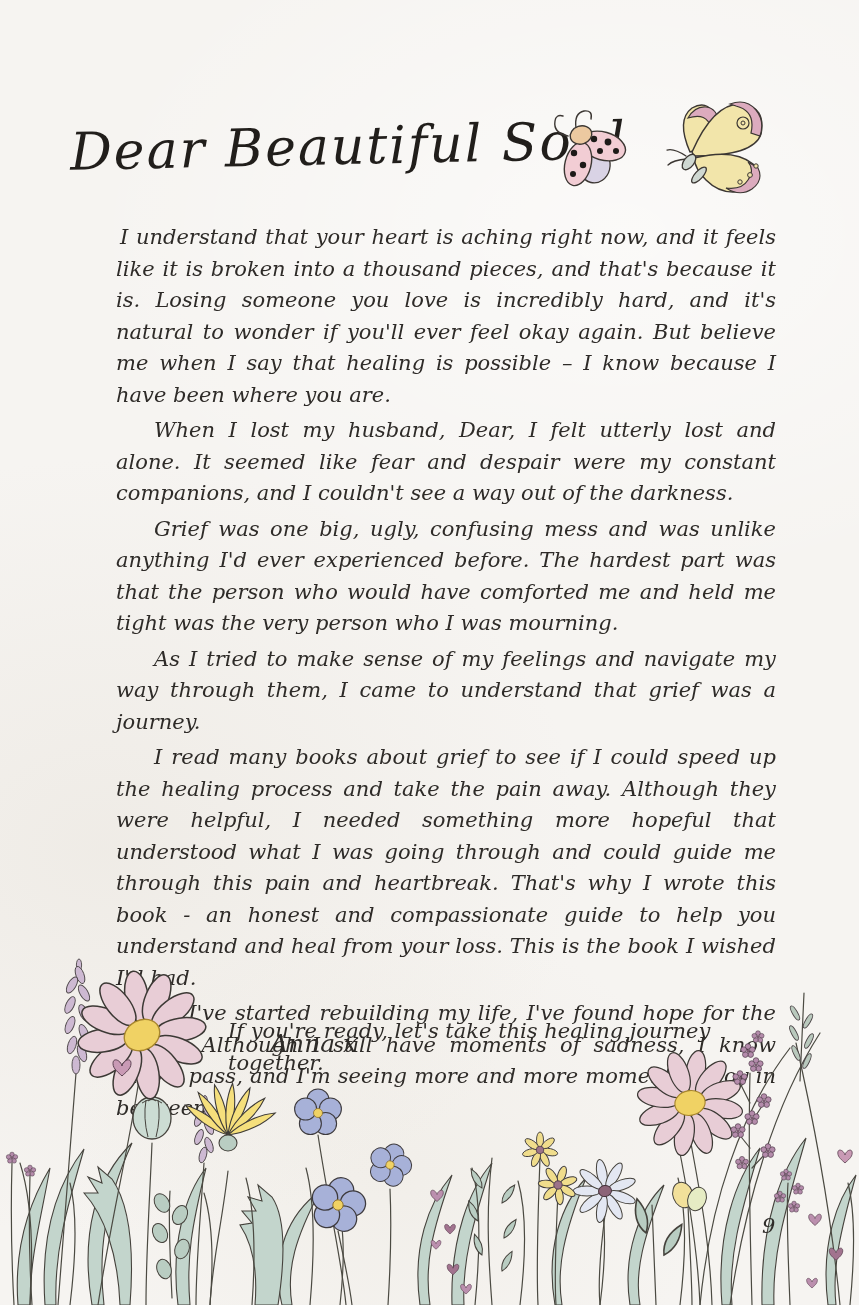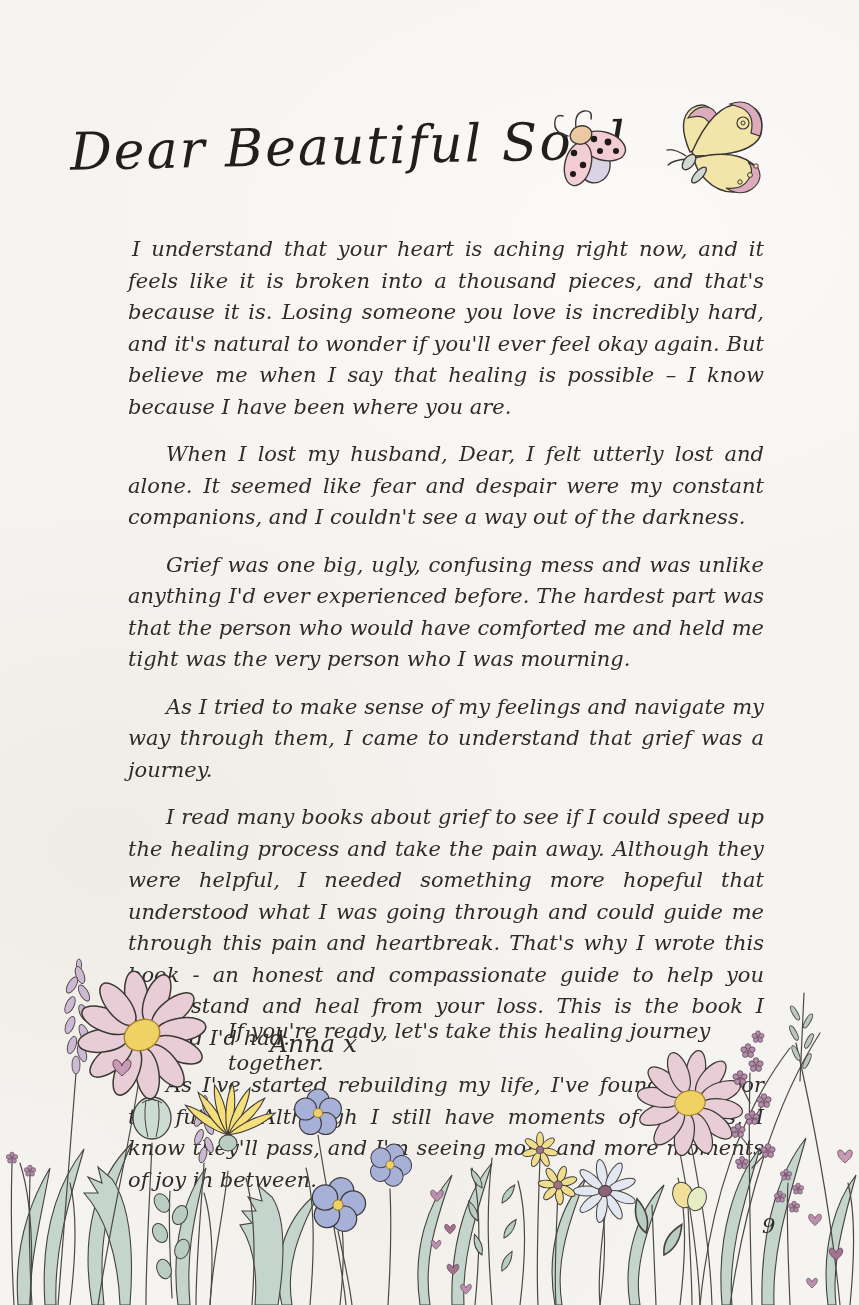"I understand that your heart" .letter p { margin: 16px -> 4px }
